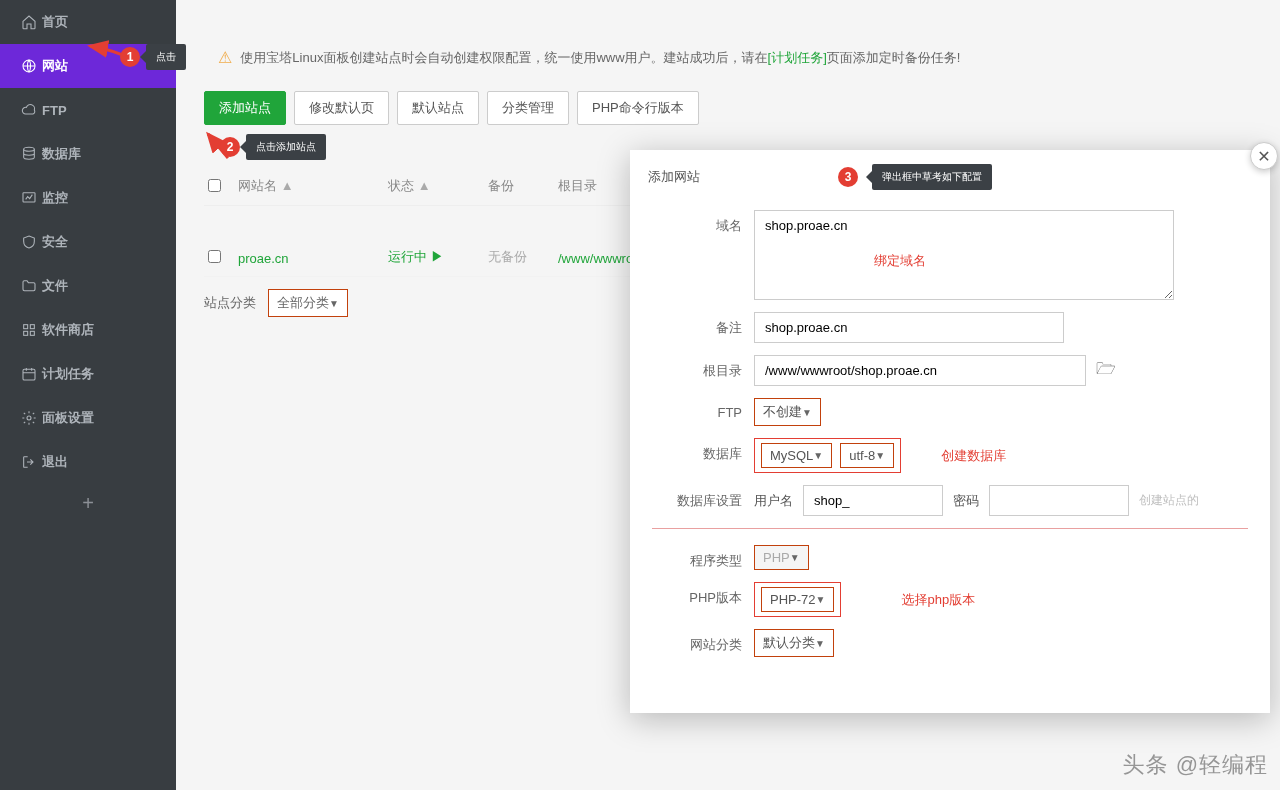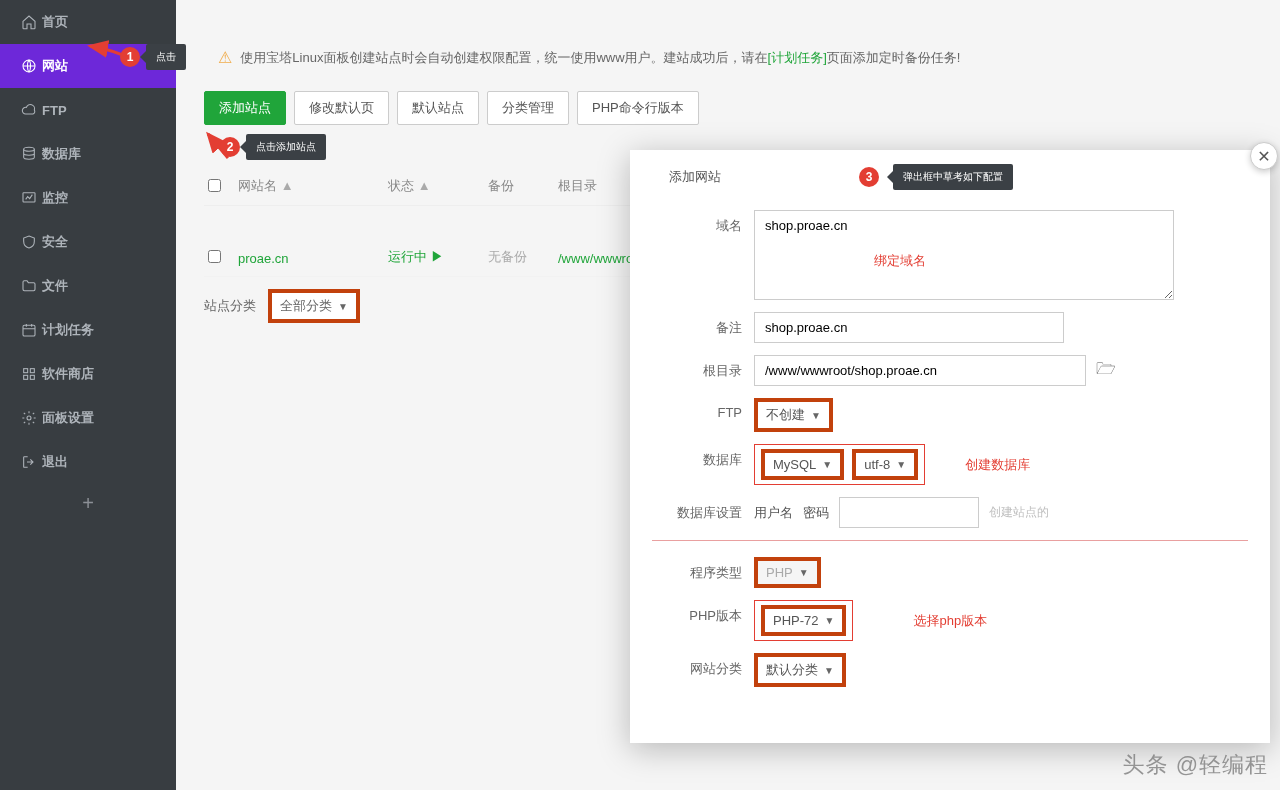"添加网站" .overlay .ohdr { margin-left: 21px -> none }
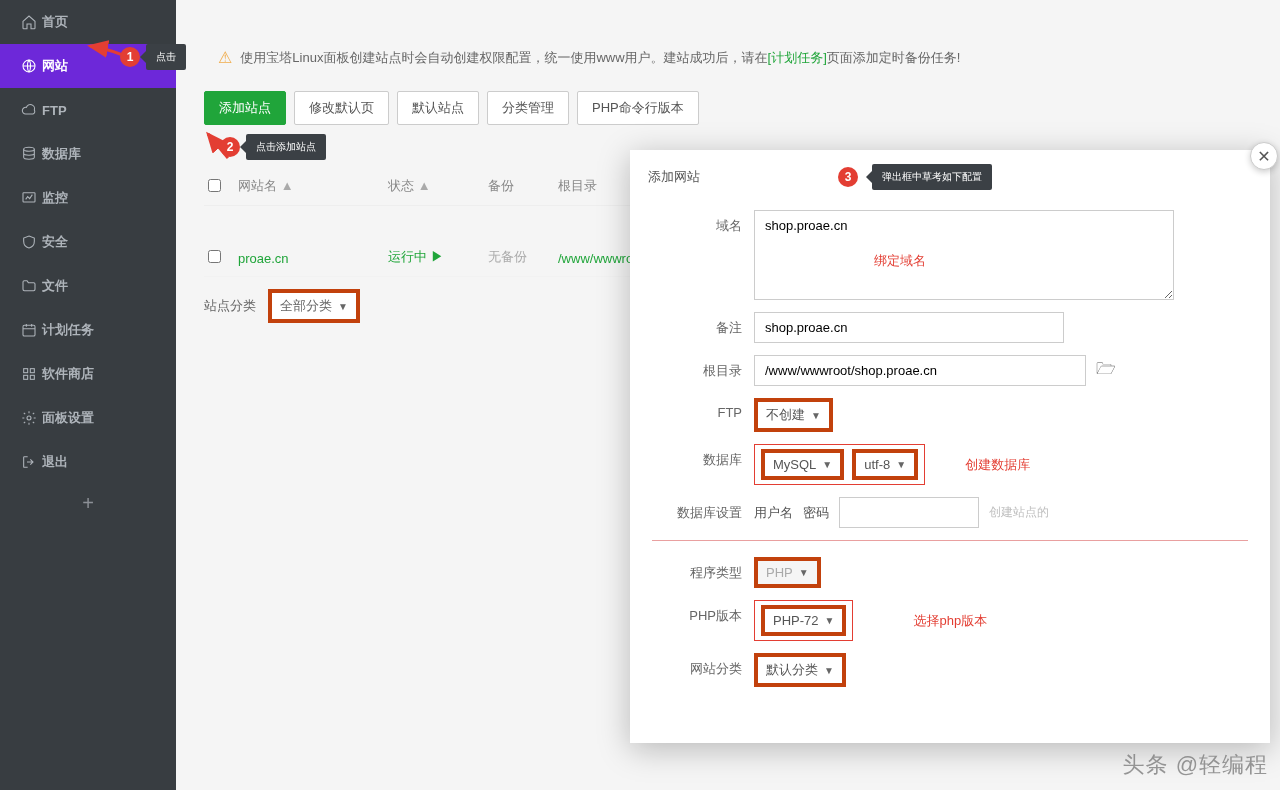"全部分类" .select { border: 4px solid #c2410c -> 1px solid #c2410c; gap: 6px -> none }
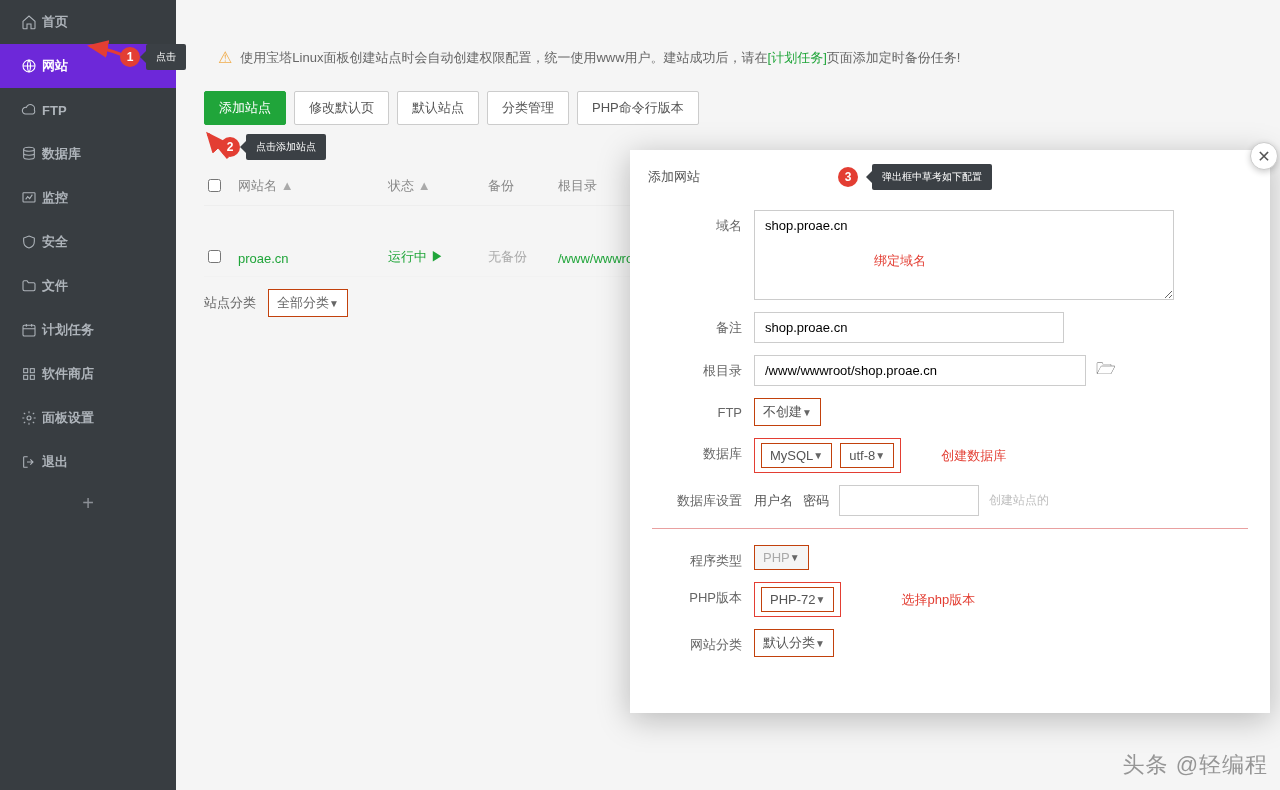"计划任务" div.item { order: before "软件商店" -> after "软件商店" }
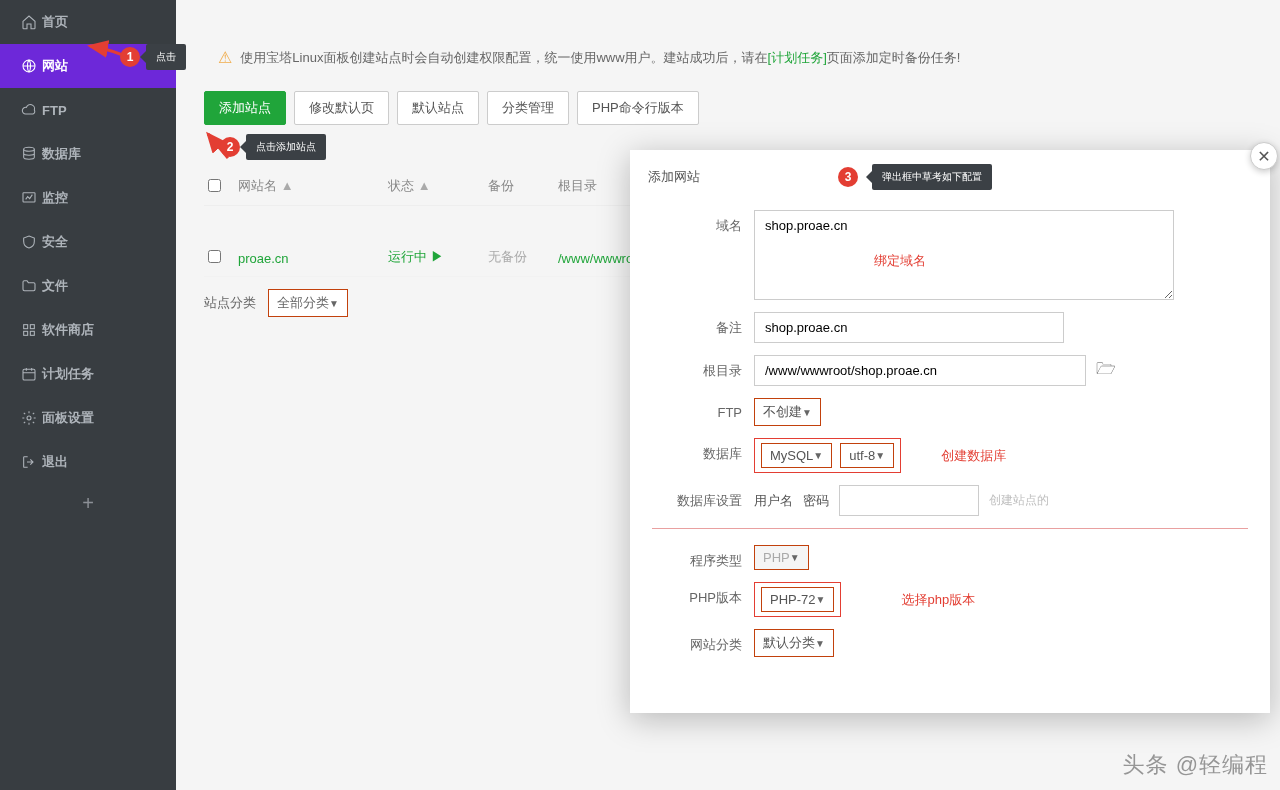"shop_" input { html: none -> <input> }
